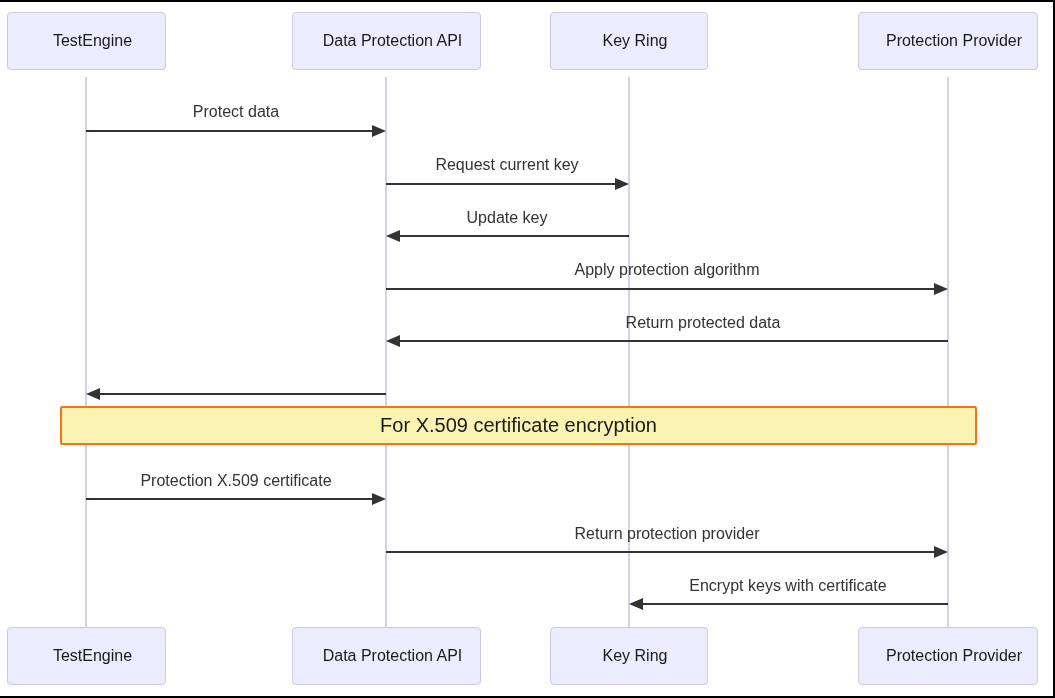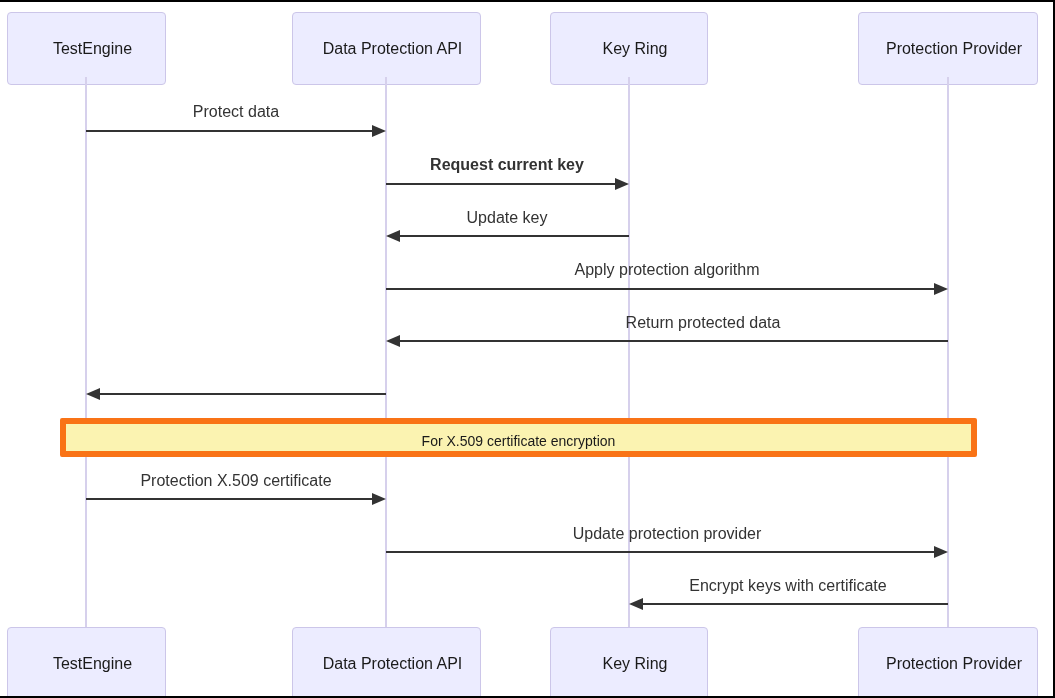"TestEngine" .actor { height: 73px -> 58px }
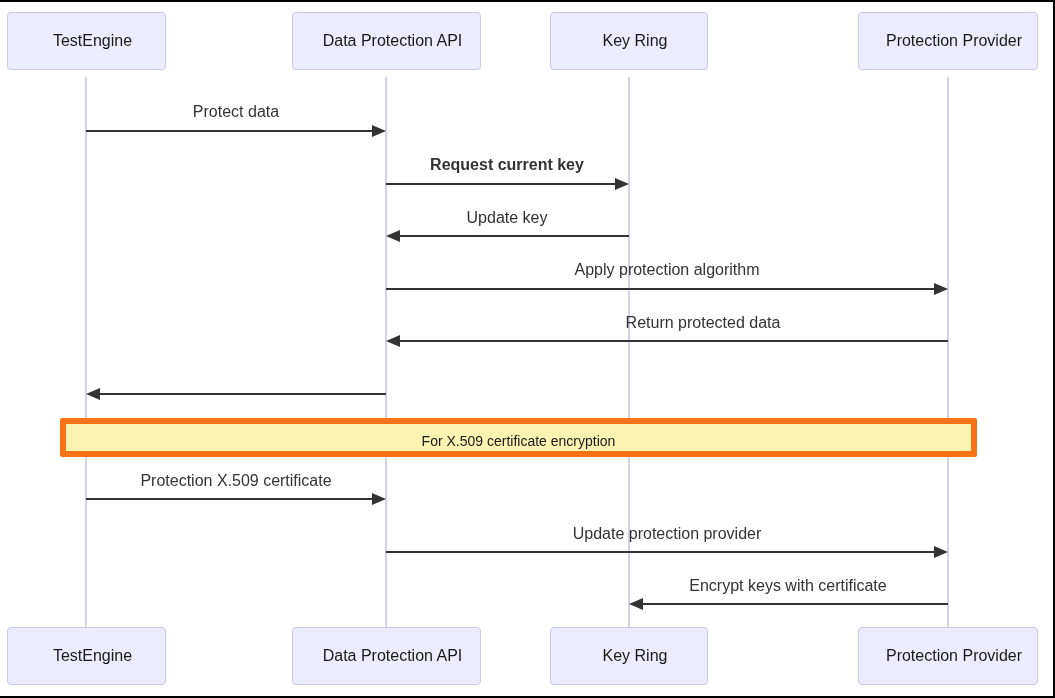"Request current key" div.msg-label { font-weight: bold -> none }
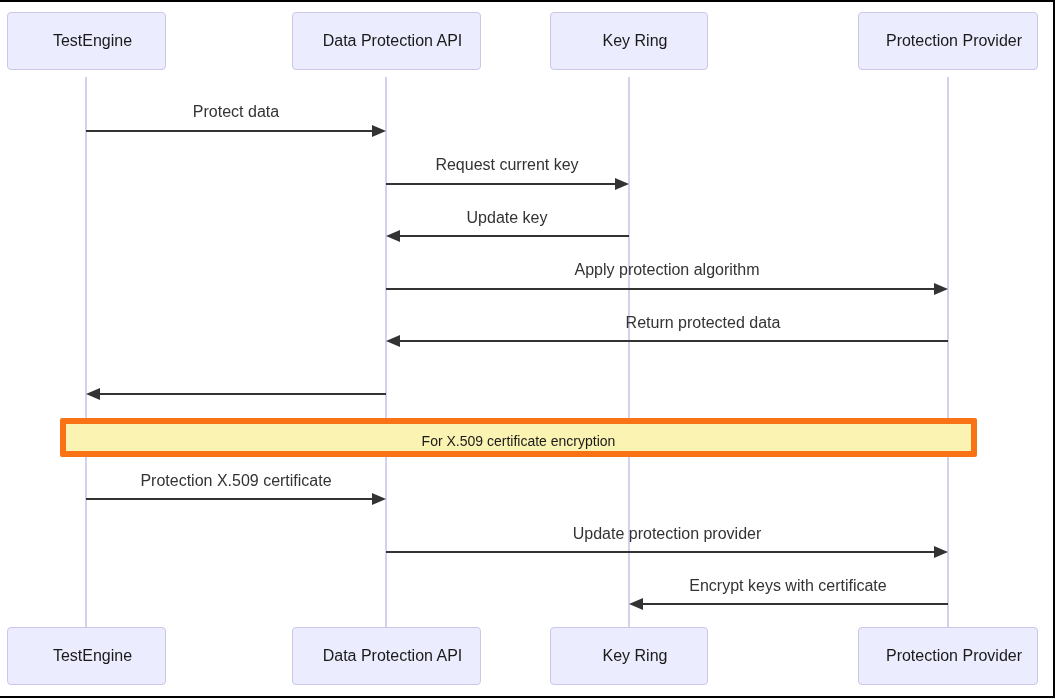"For X.509 certificate encryption" .note { border: 6px solid #f97316 -> 2px solid #f97316; font-size: 14px -> 20px; margin-top: 12px -> none }
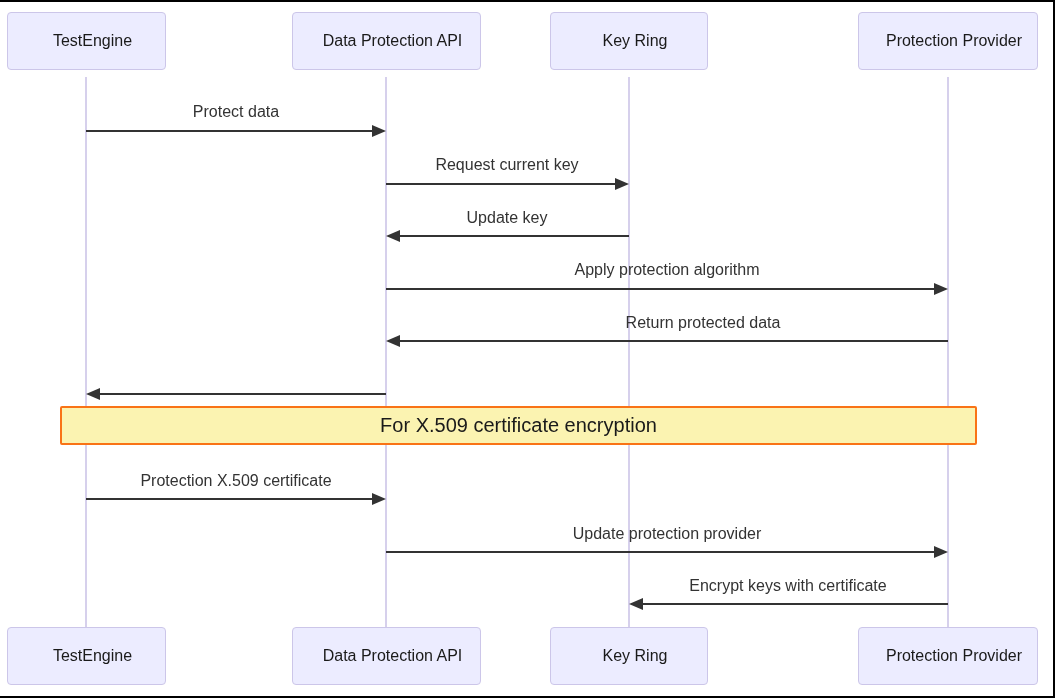"Update protection provider" div.msg-label { text: Update -> Return }
